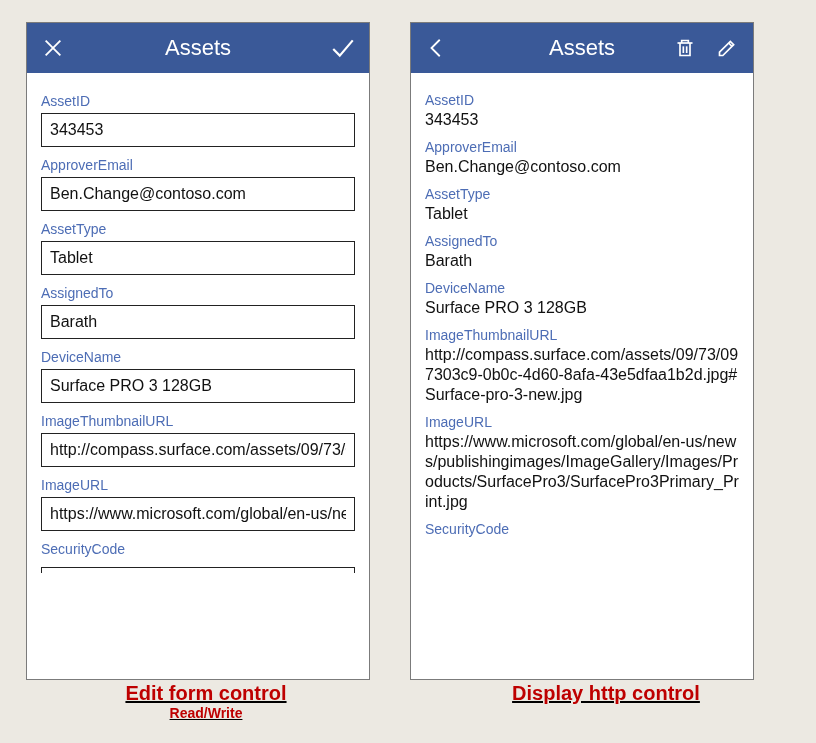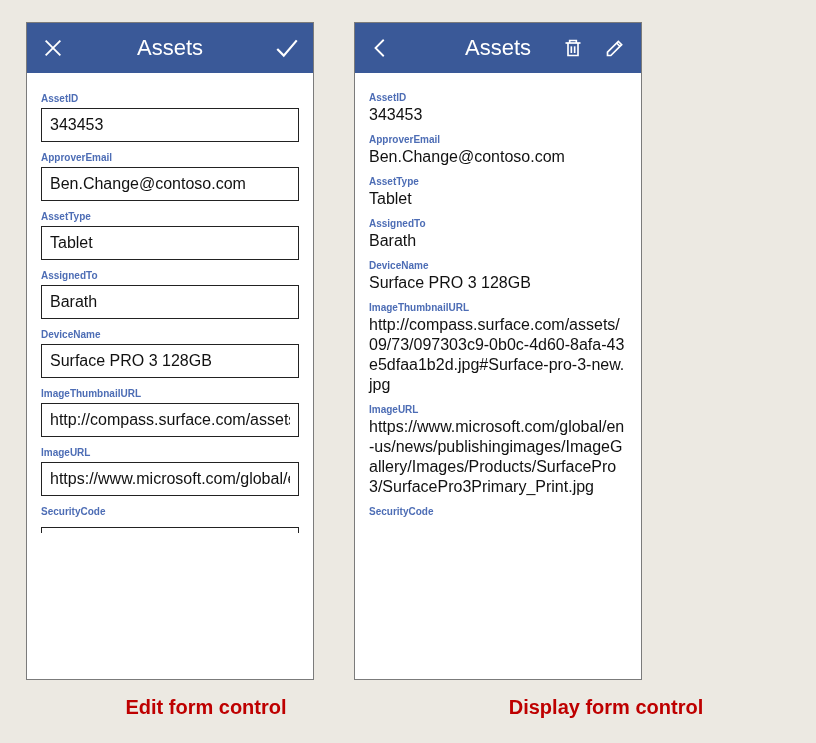"Assets" .phone { width: 288px -> 344px }
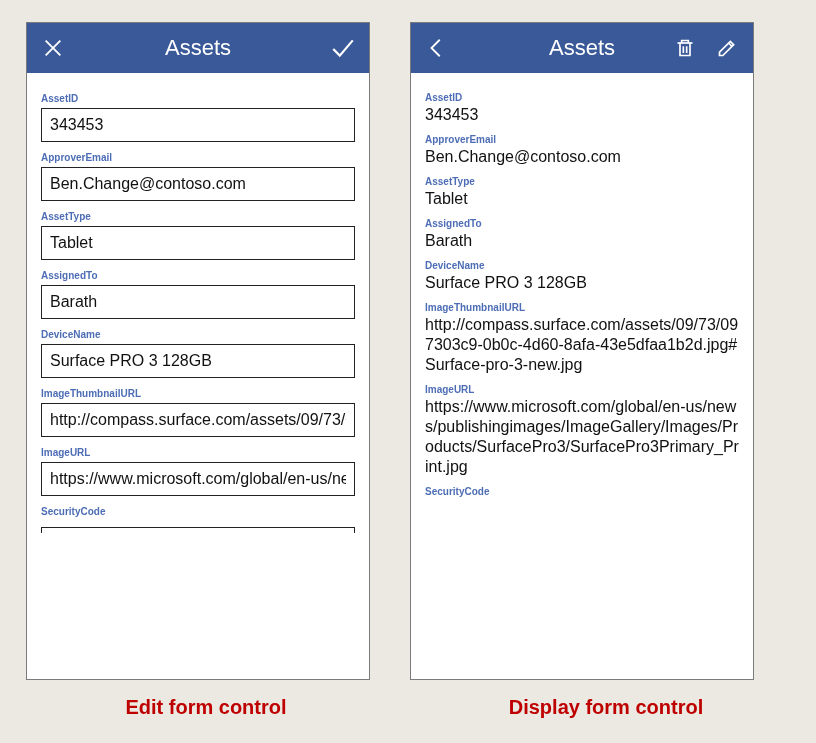"AssetID" .field-label { font-size: 10px -> 14px; font-weight: bold -> none }
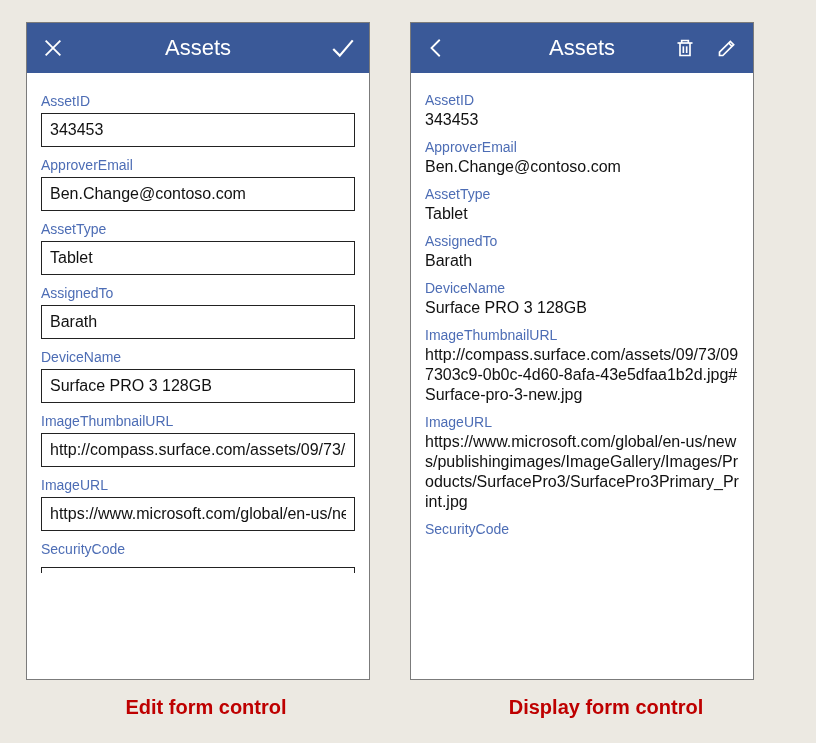"Edit form control" .captions { padding: 16px 26px 0 26px -> 2px 26px 0 26px; text-decoration: none -> underline }
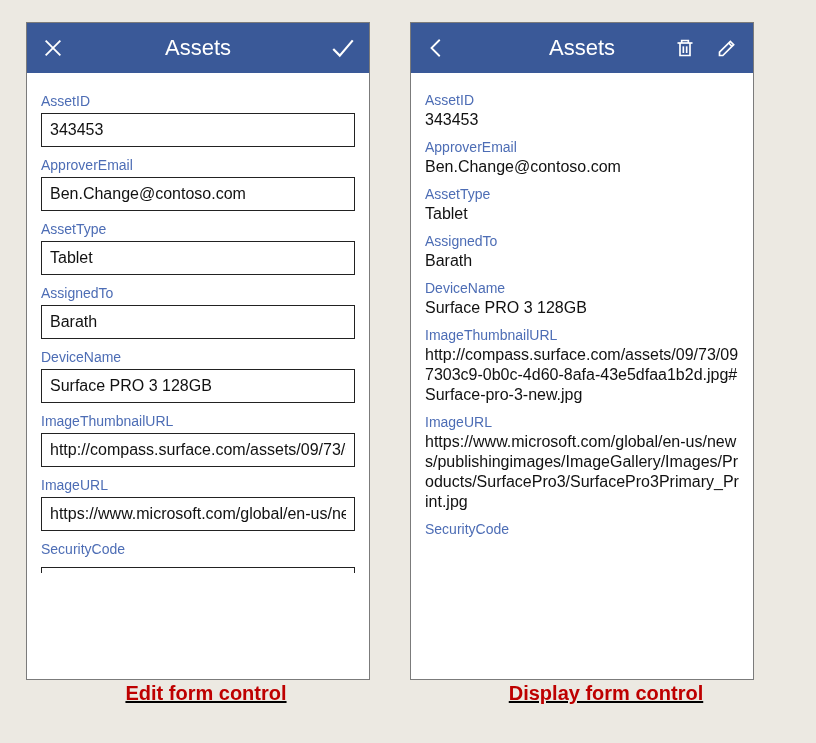"Display form control" div.big { text: form -> http }
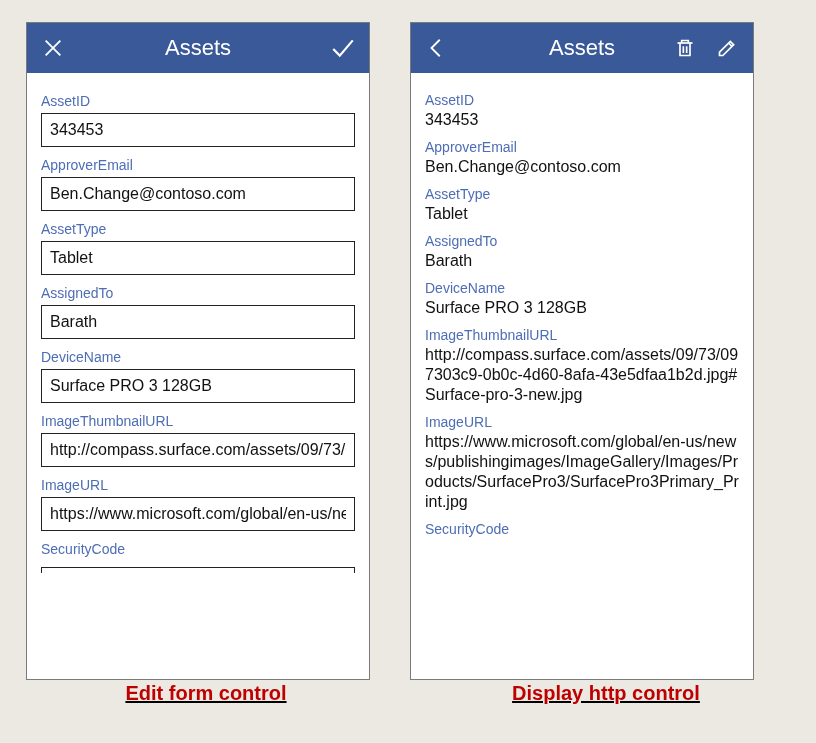"Read/Write" div.small { html: none -> <div>Read/Write</div> }
